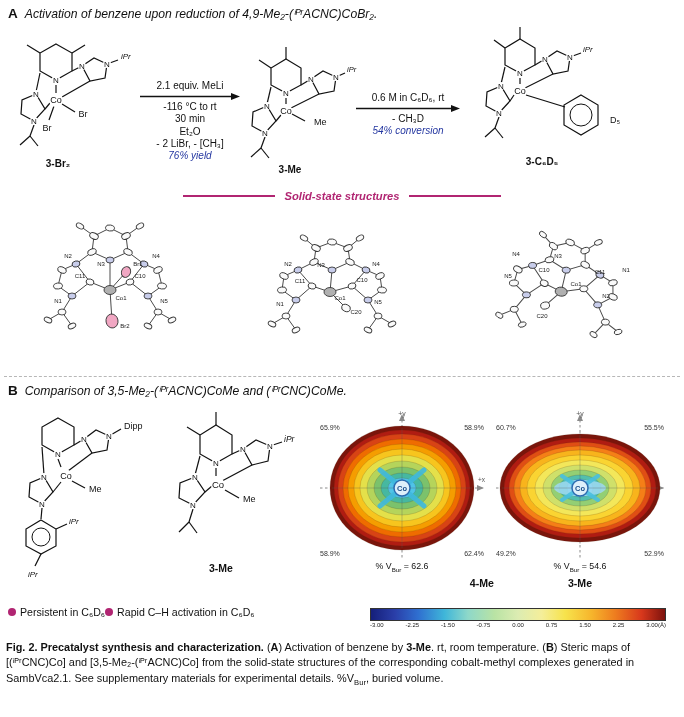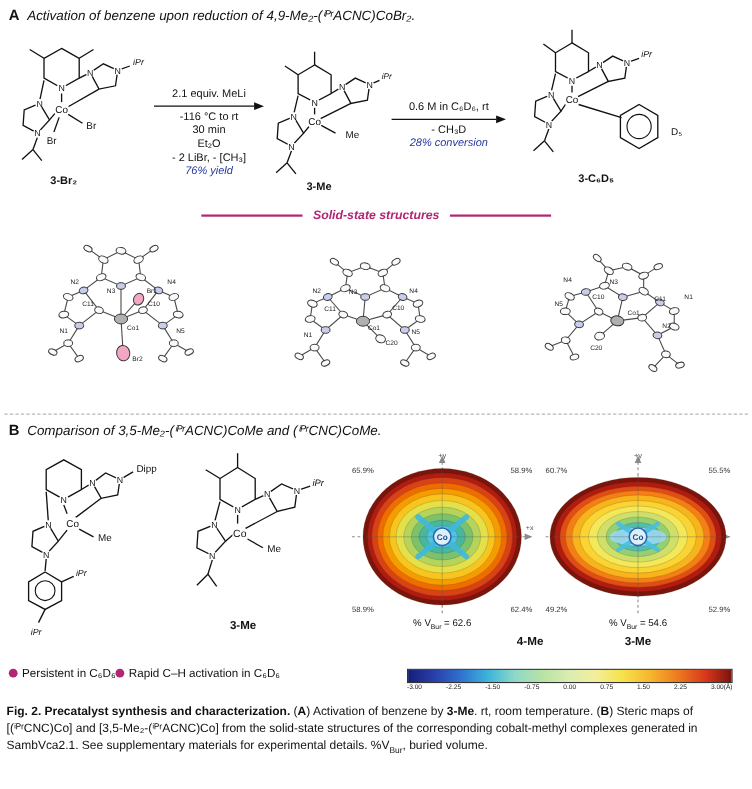"28% conversion" div.blue { text: 28% -> 54% }
